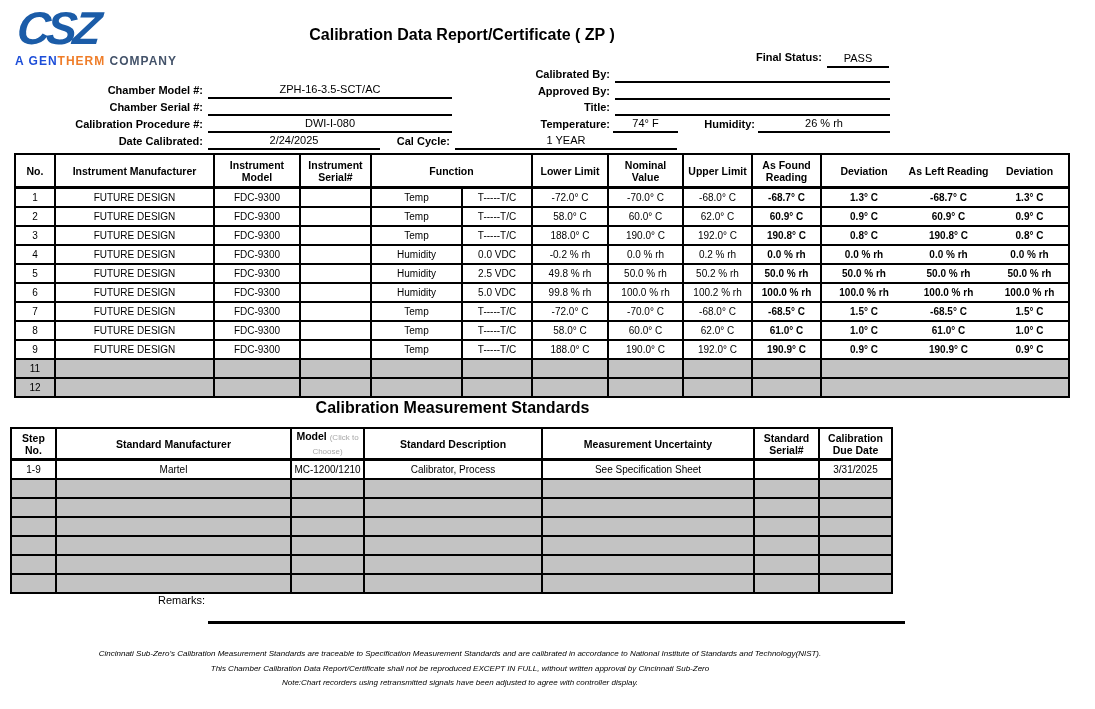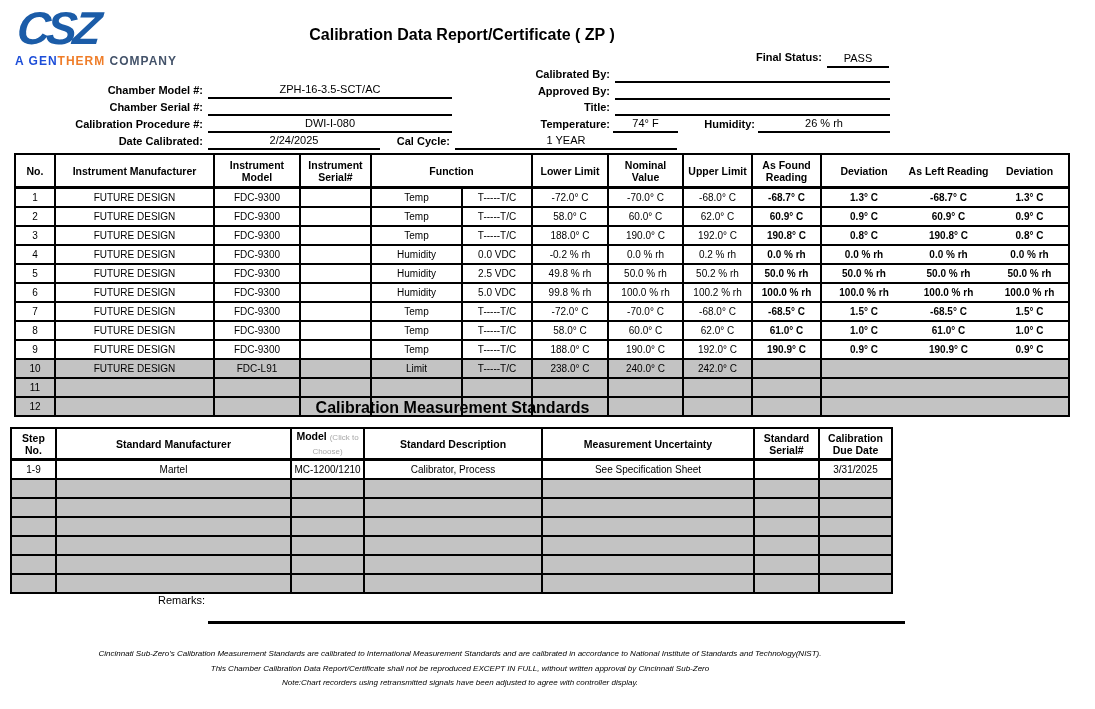"10" tr.grayrow { html: <tr> <td>10</td> <td>FUTURE DESIGN</td> <td>FDC-L91</td> <td></td> <td>Limit</td> <td>T-----T/C</td> <td>238.0° C</td> <td>240.0° C</td> <td>242.0° C</td> <td></td> <td></td> <td></td> <td></td> </tr> -> none }
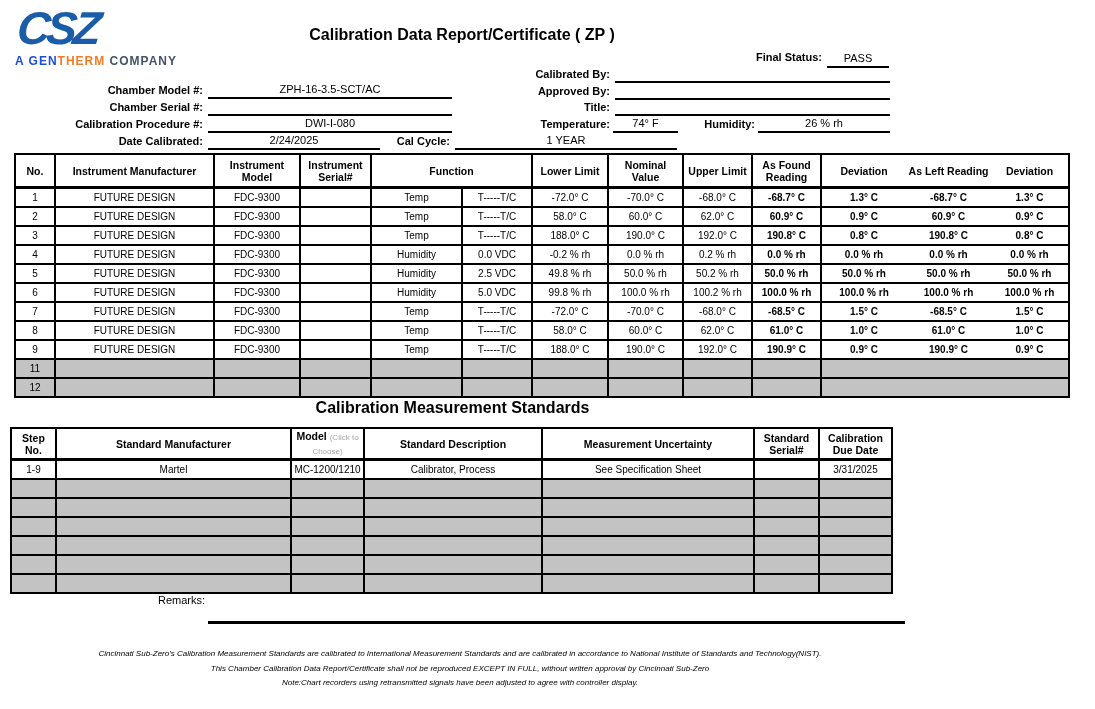"Cincinnati Sub-Zero's Calibration" div { text: calibrated to International -> traceable to Specification }
